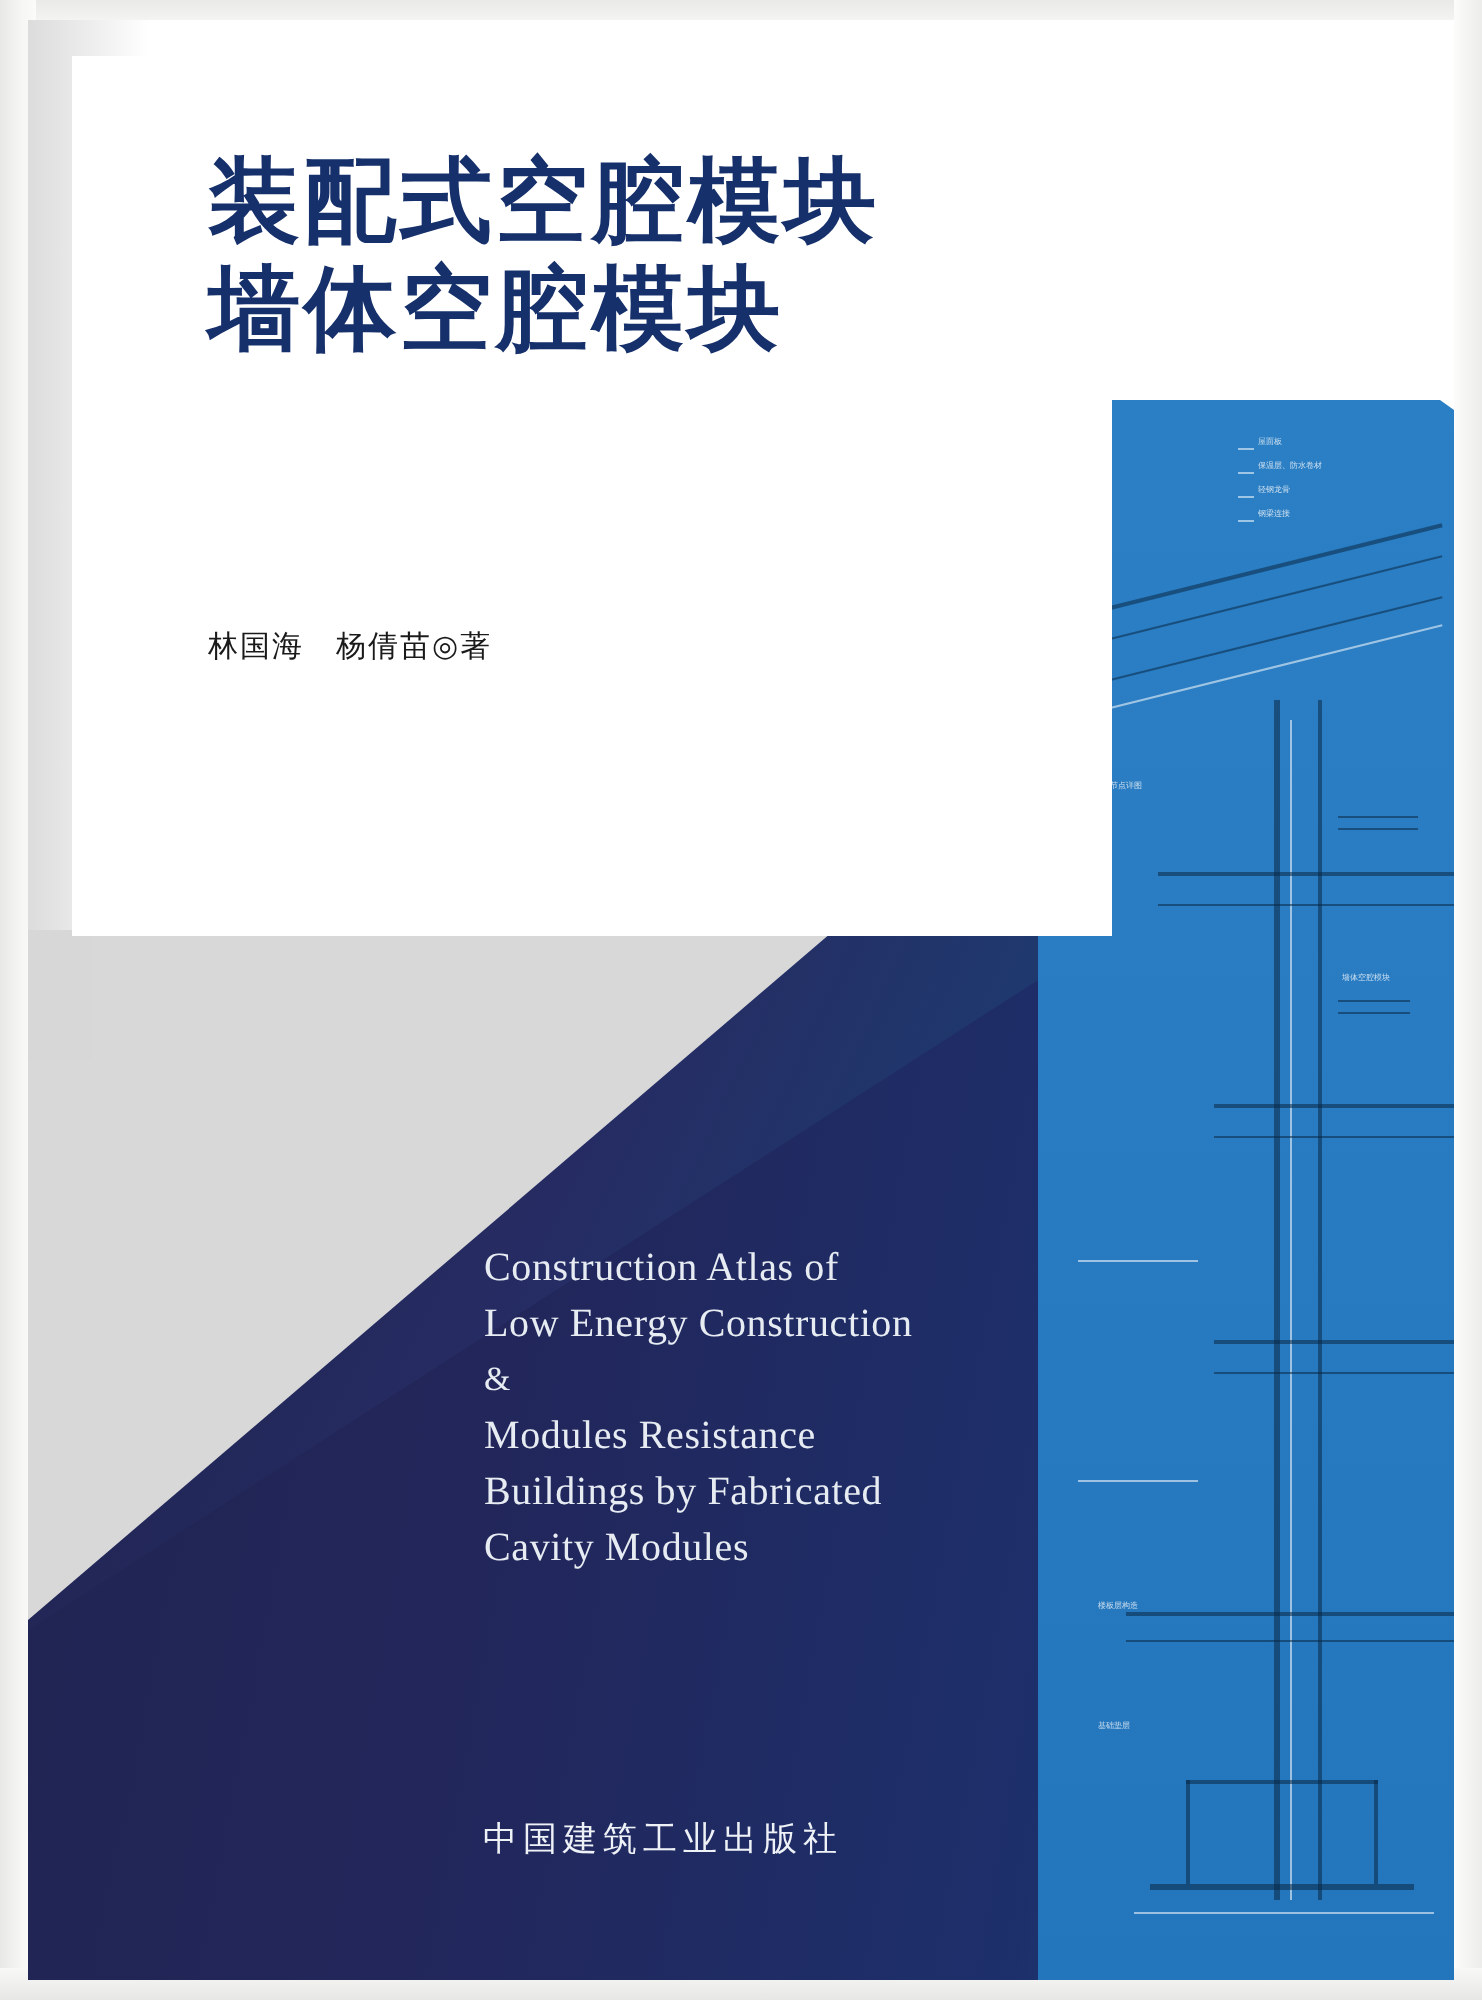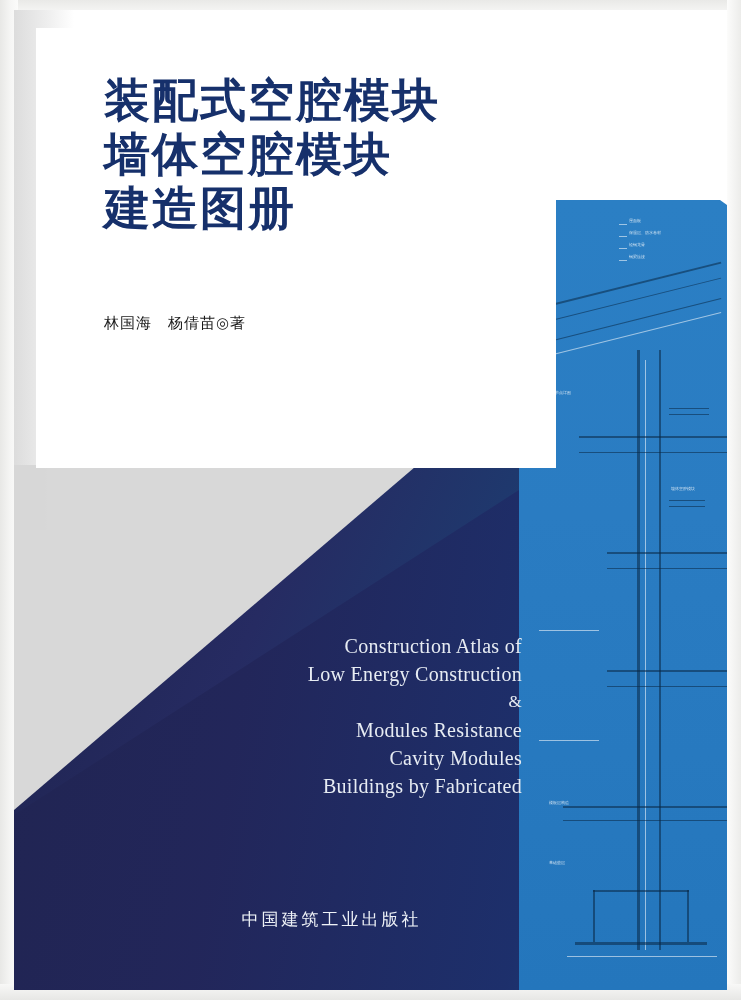"建造图册" span.line { html: <span>建造图册</span> -> none }
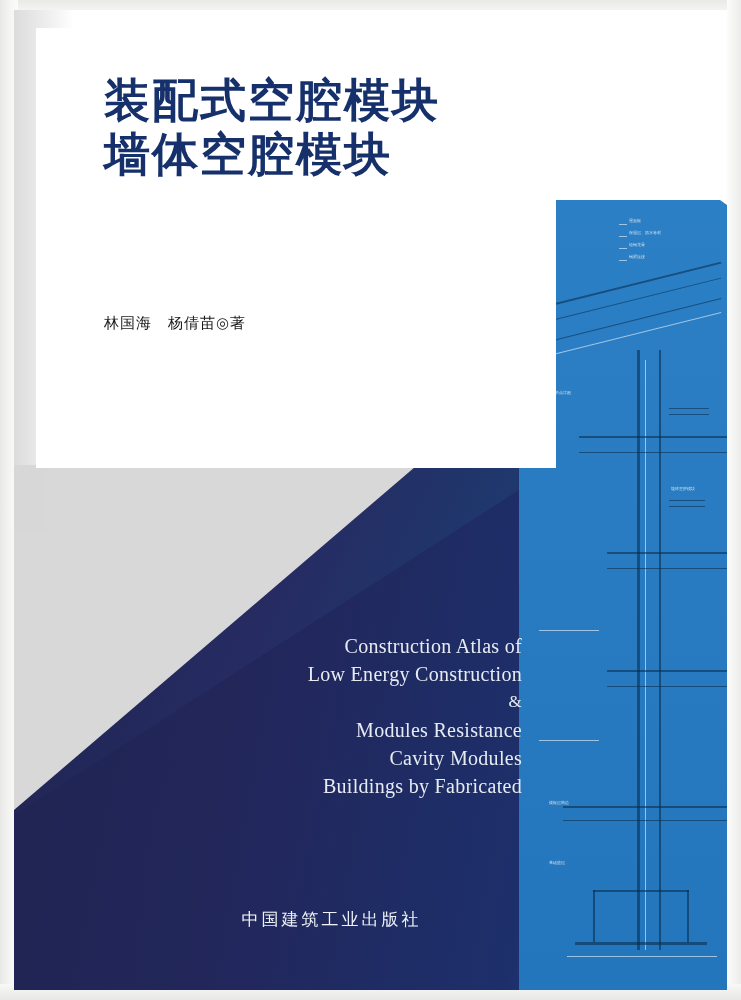"Construction Atlas of" .title-en { margin-top: 12px -> none; text-align: right -> left }
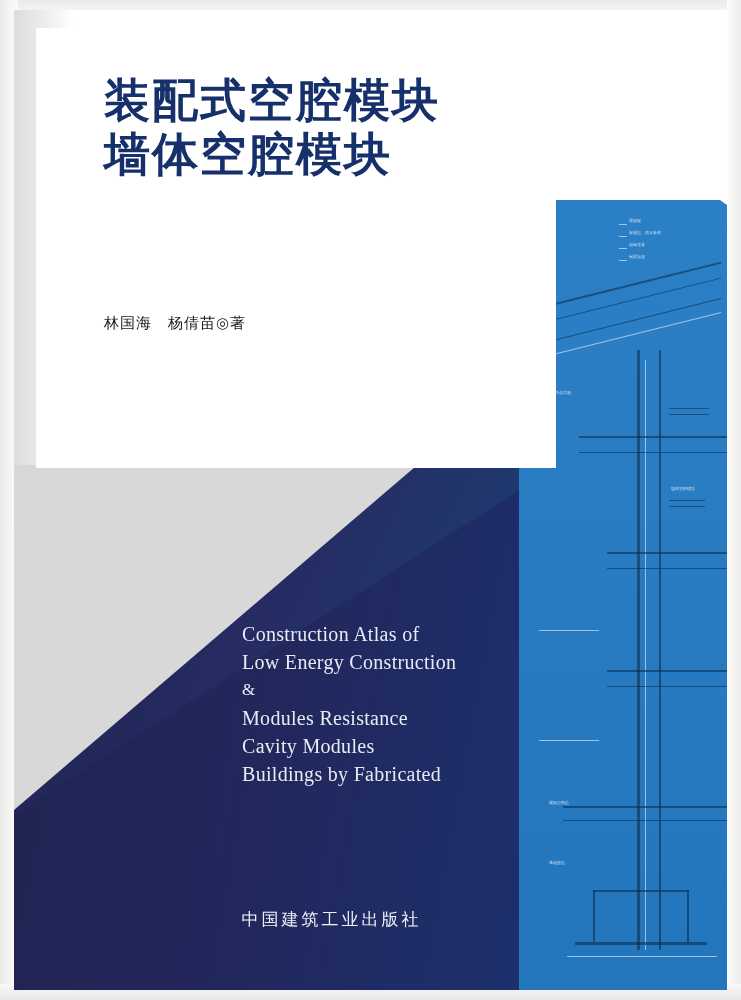"Cavity Modules" span.line { order: before "Buildings by Fabricated" -> after "Buildings by Fabricated" }
